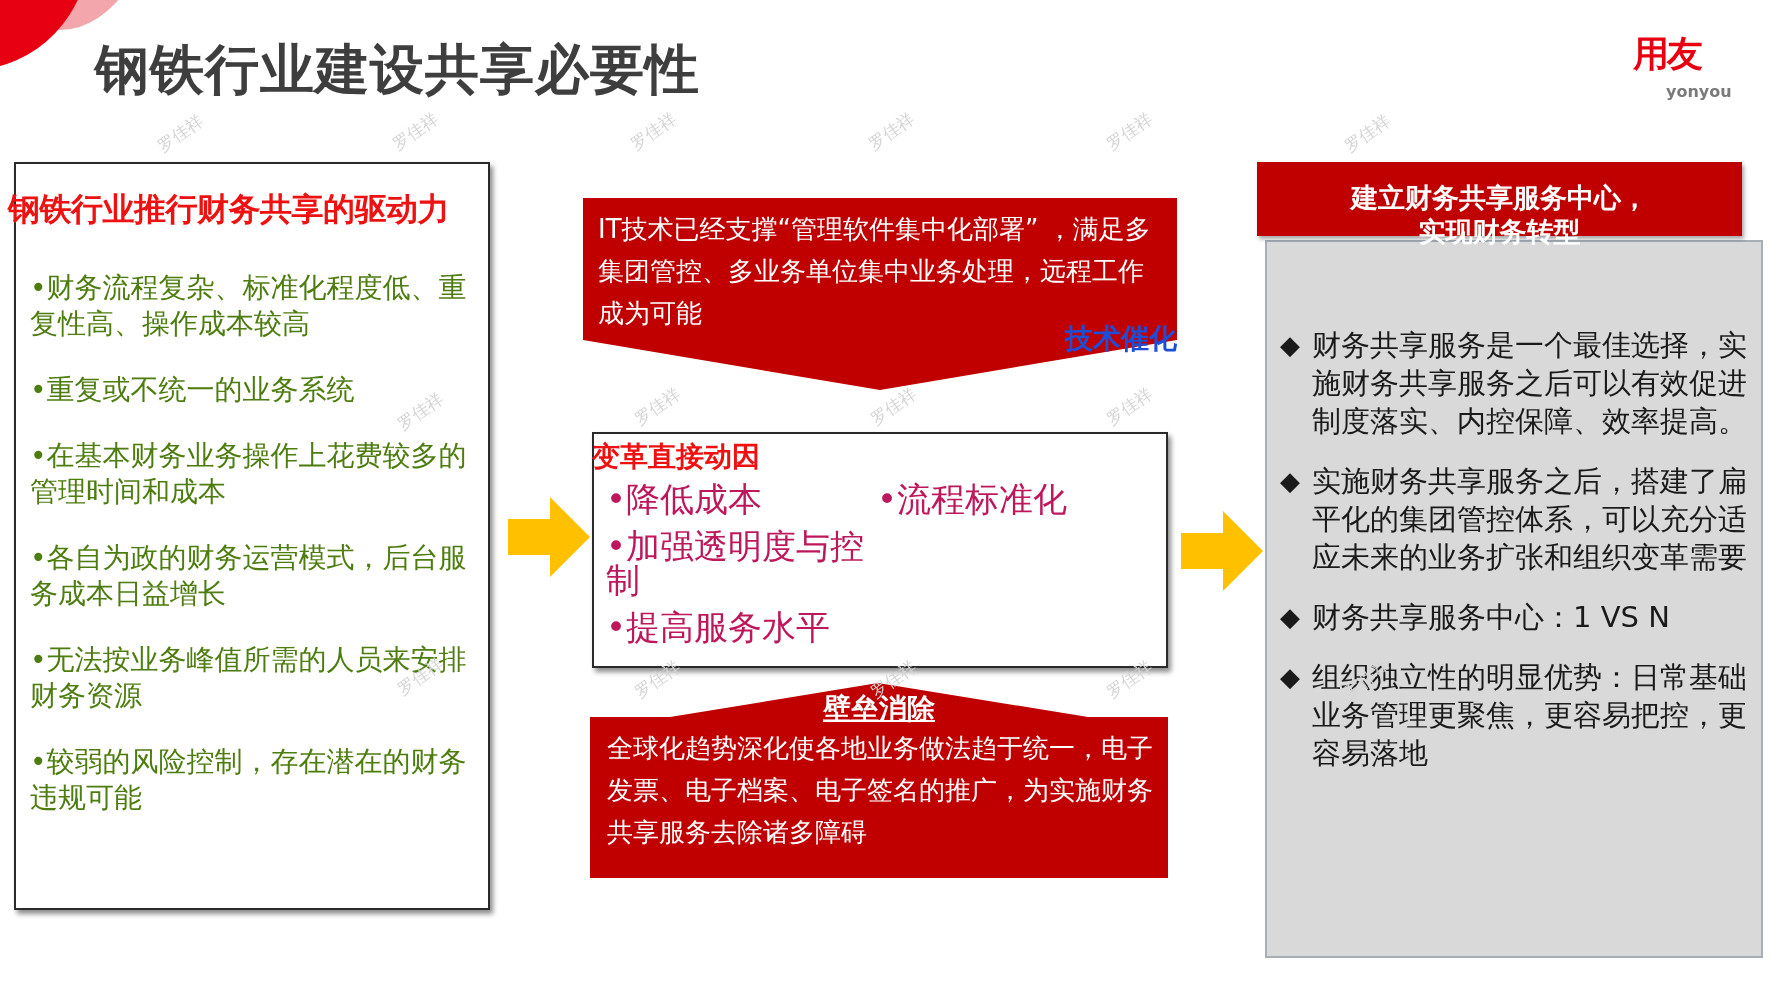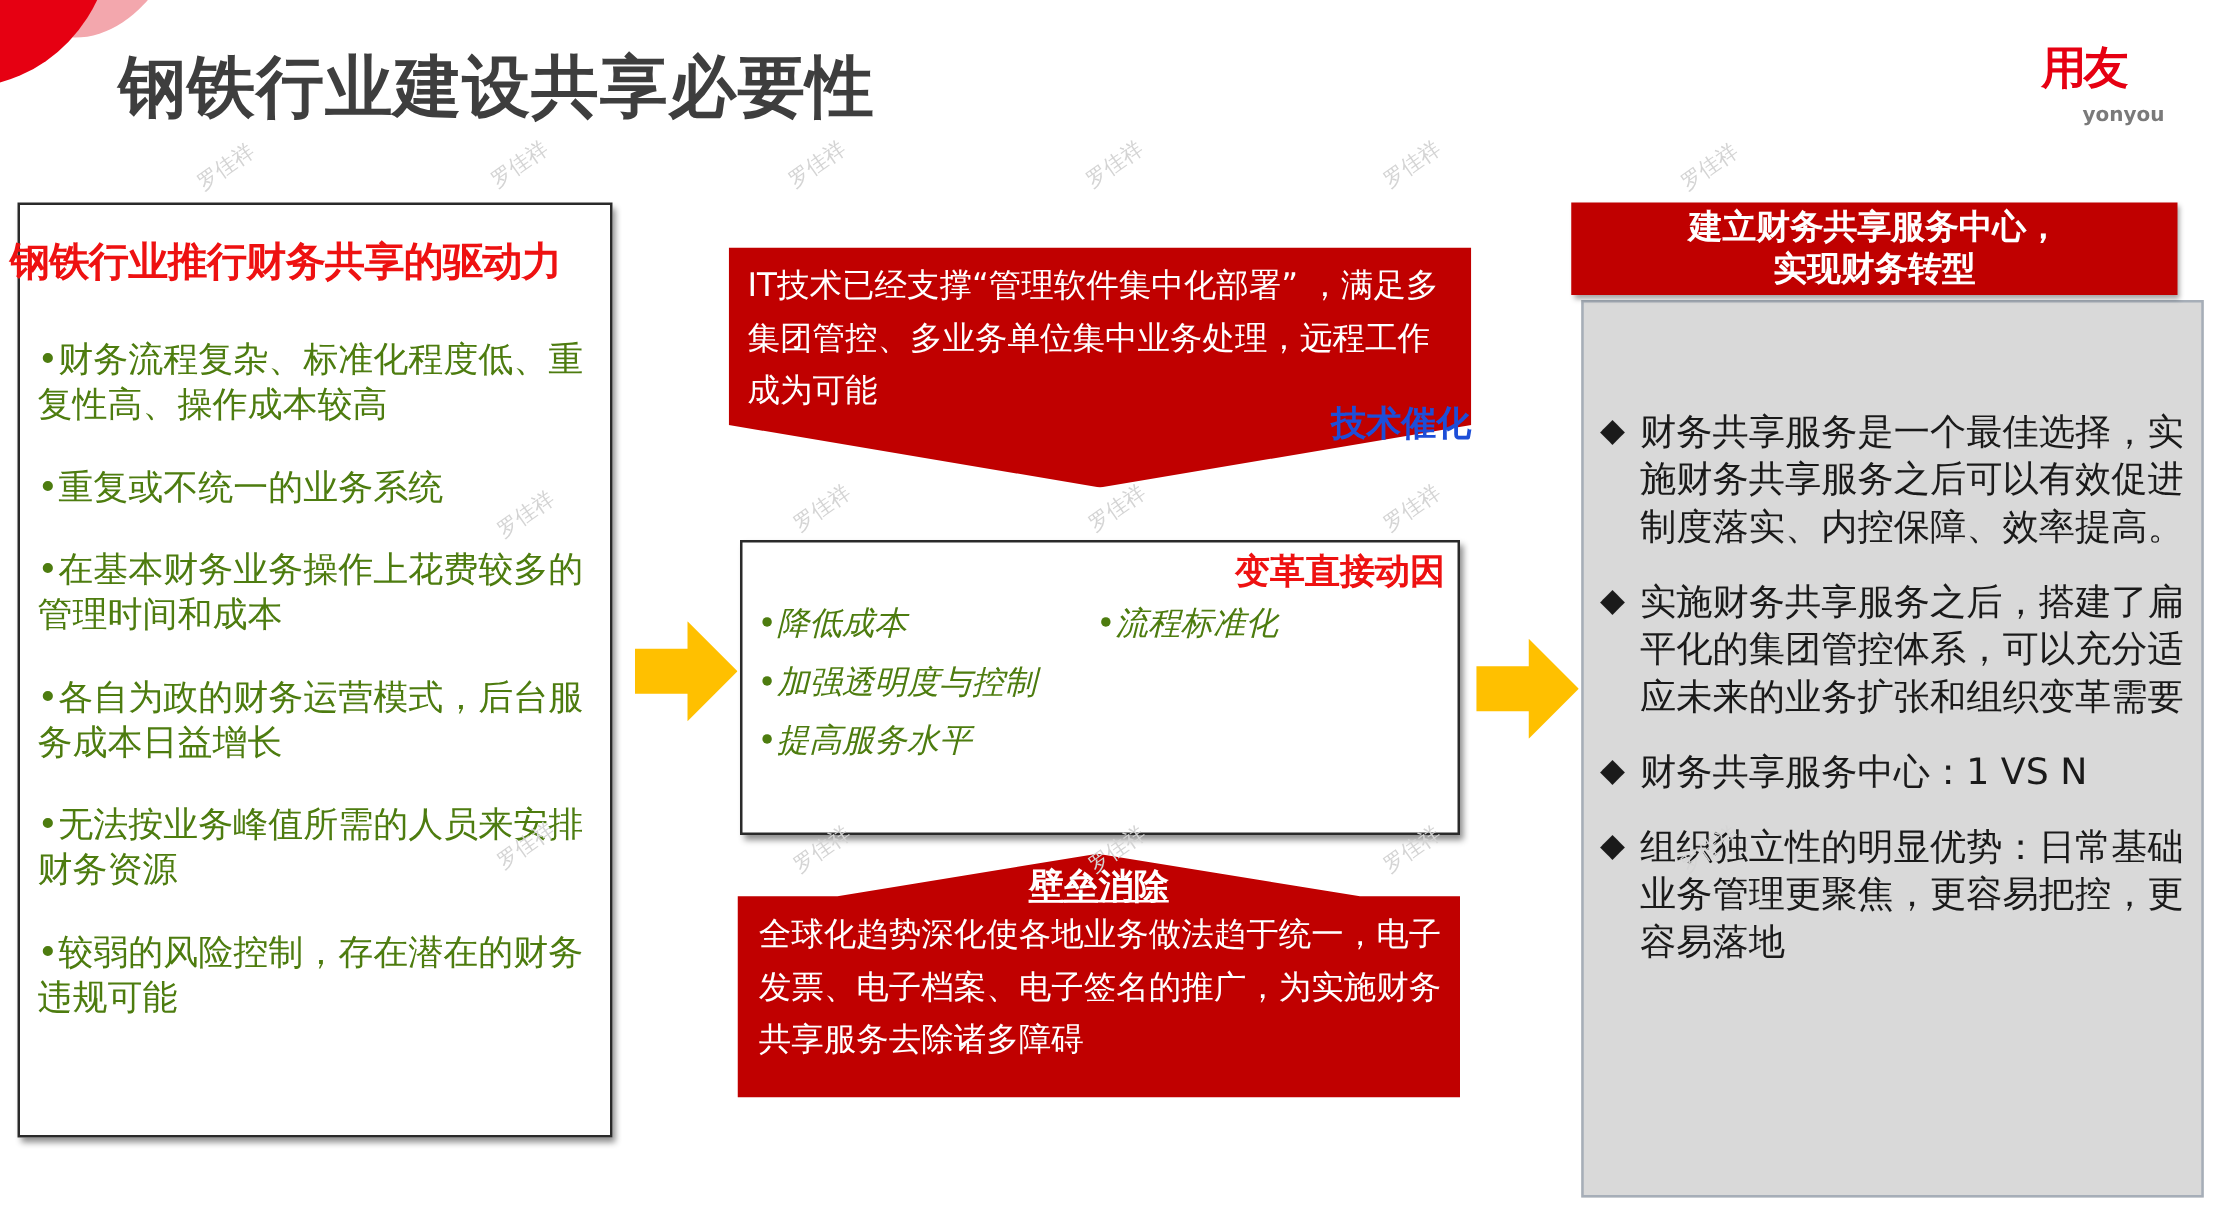"建立财务共享服务中心，" .right-head { padding-top: 3px -> 19px }
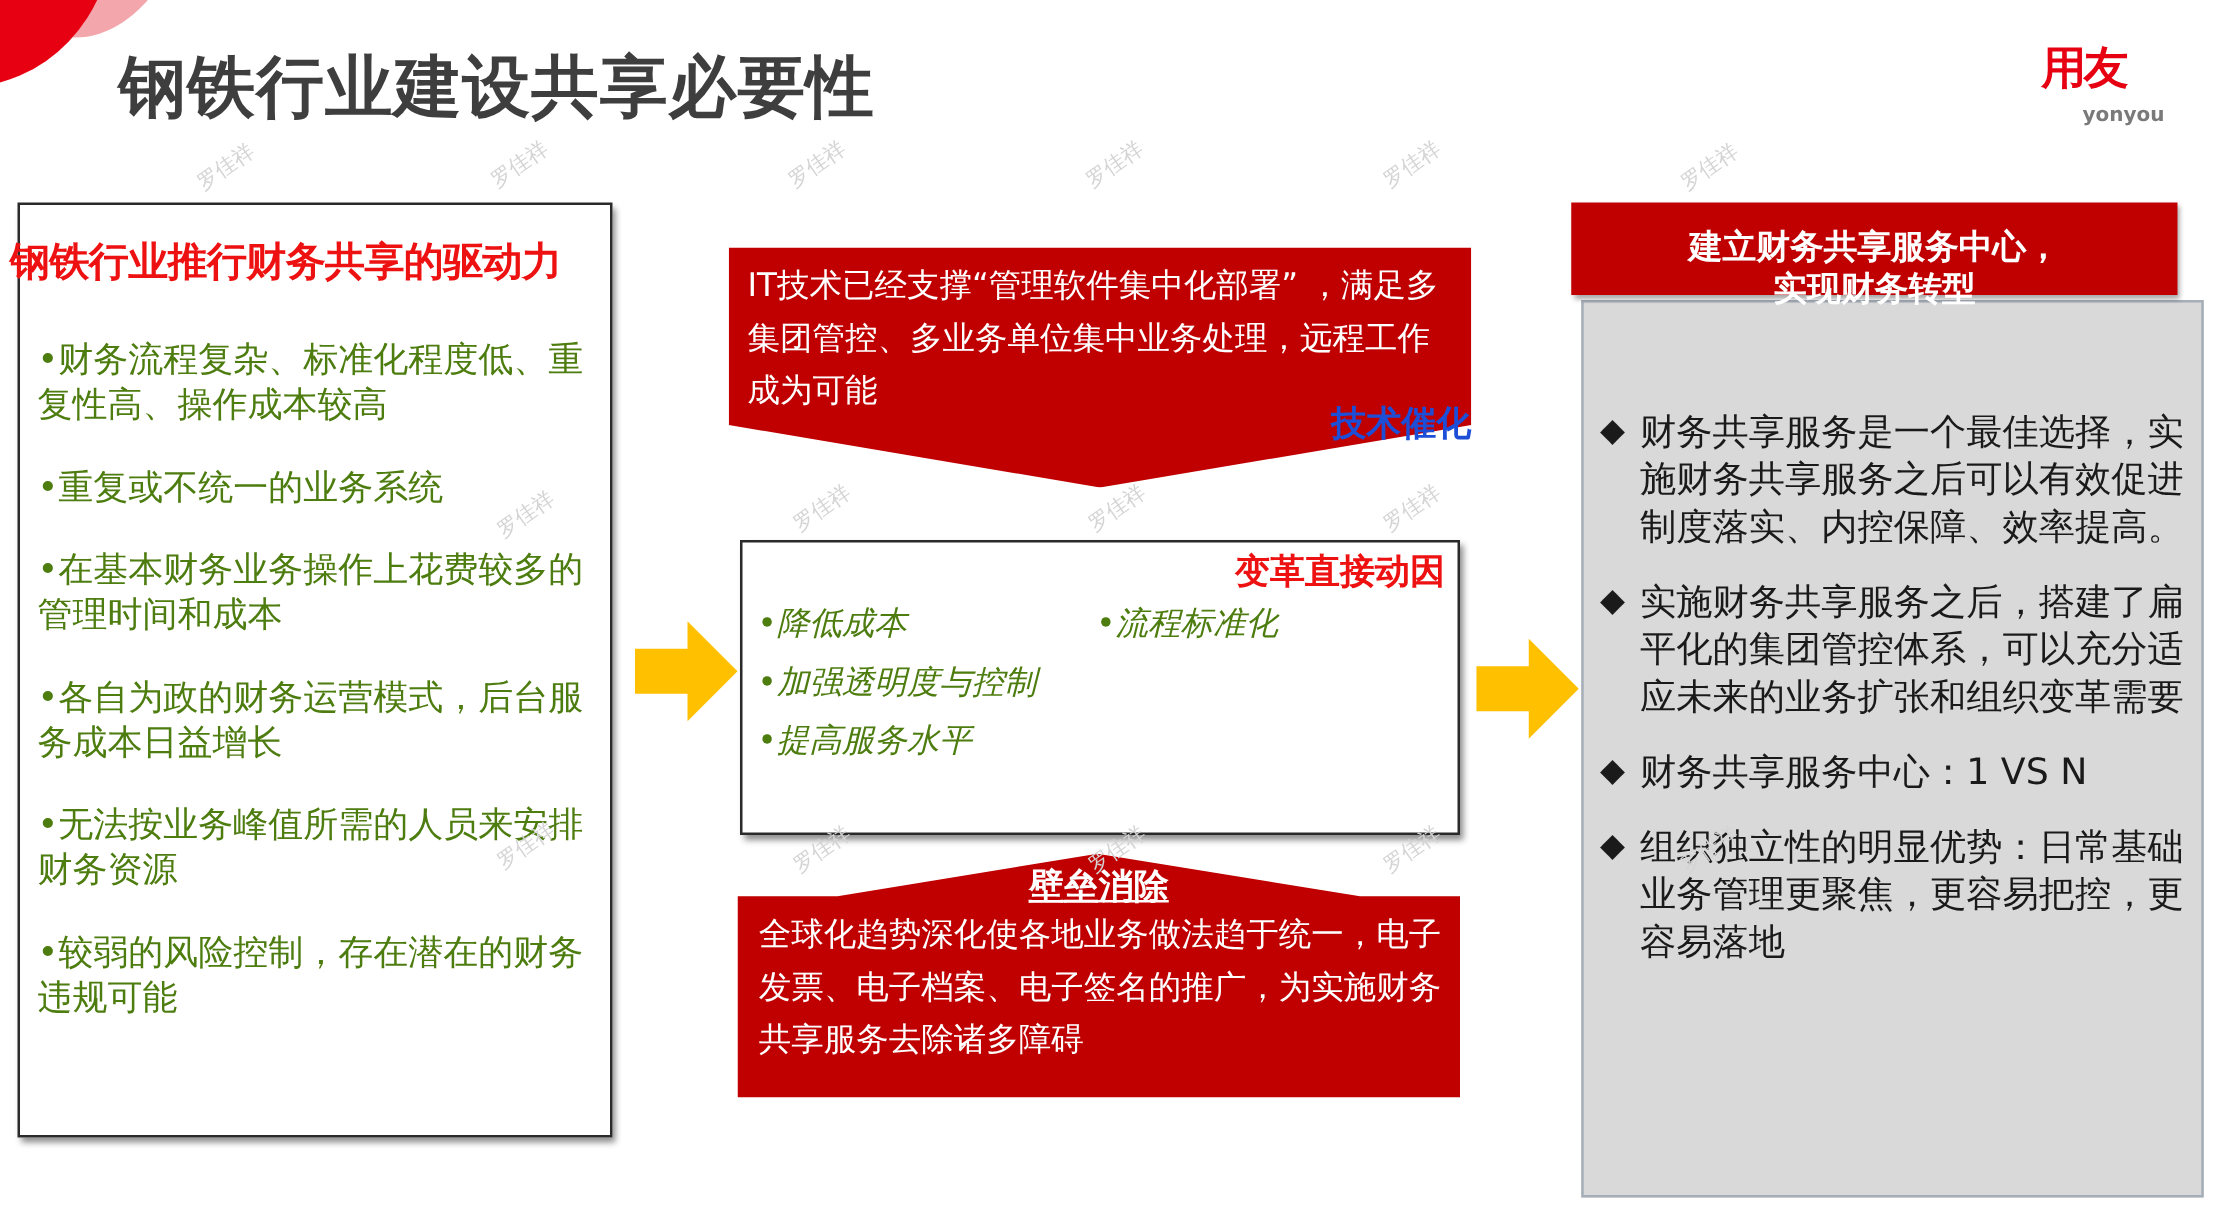"变革直接动因" .mid-box-title { text-align: right -> left }
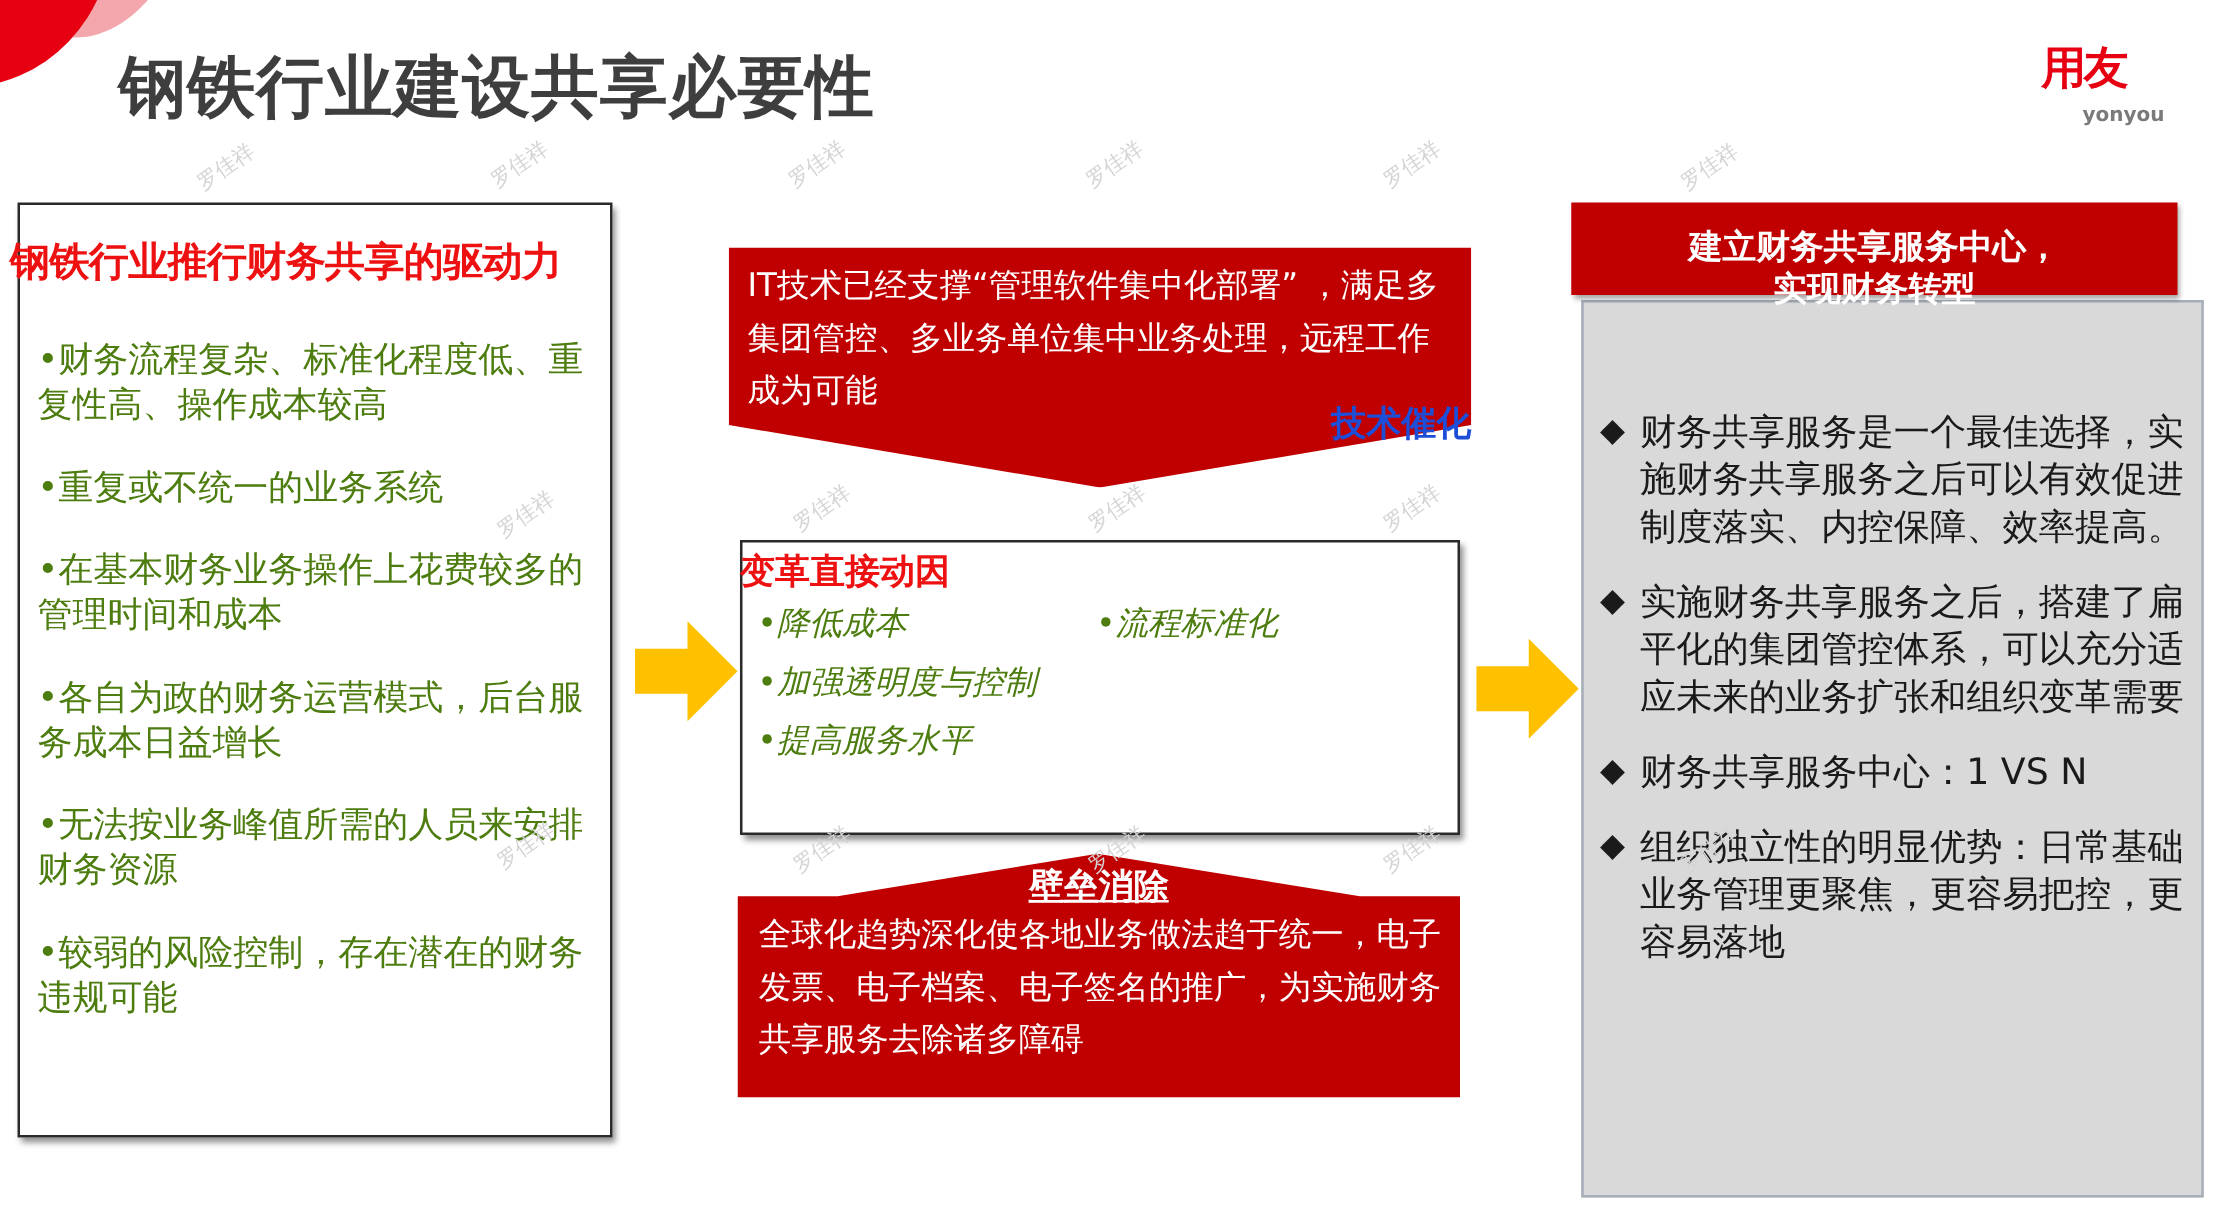"•降低成本" .mid-col { color: #4d7c0f -> #be185d; font-size: 26px -> 34px; font-style: italic -> none }
